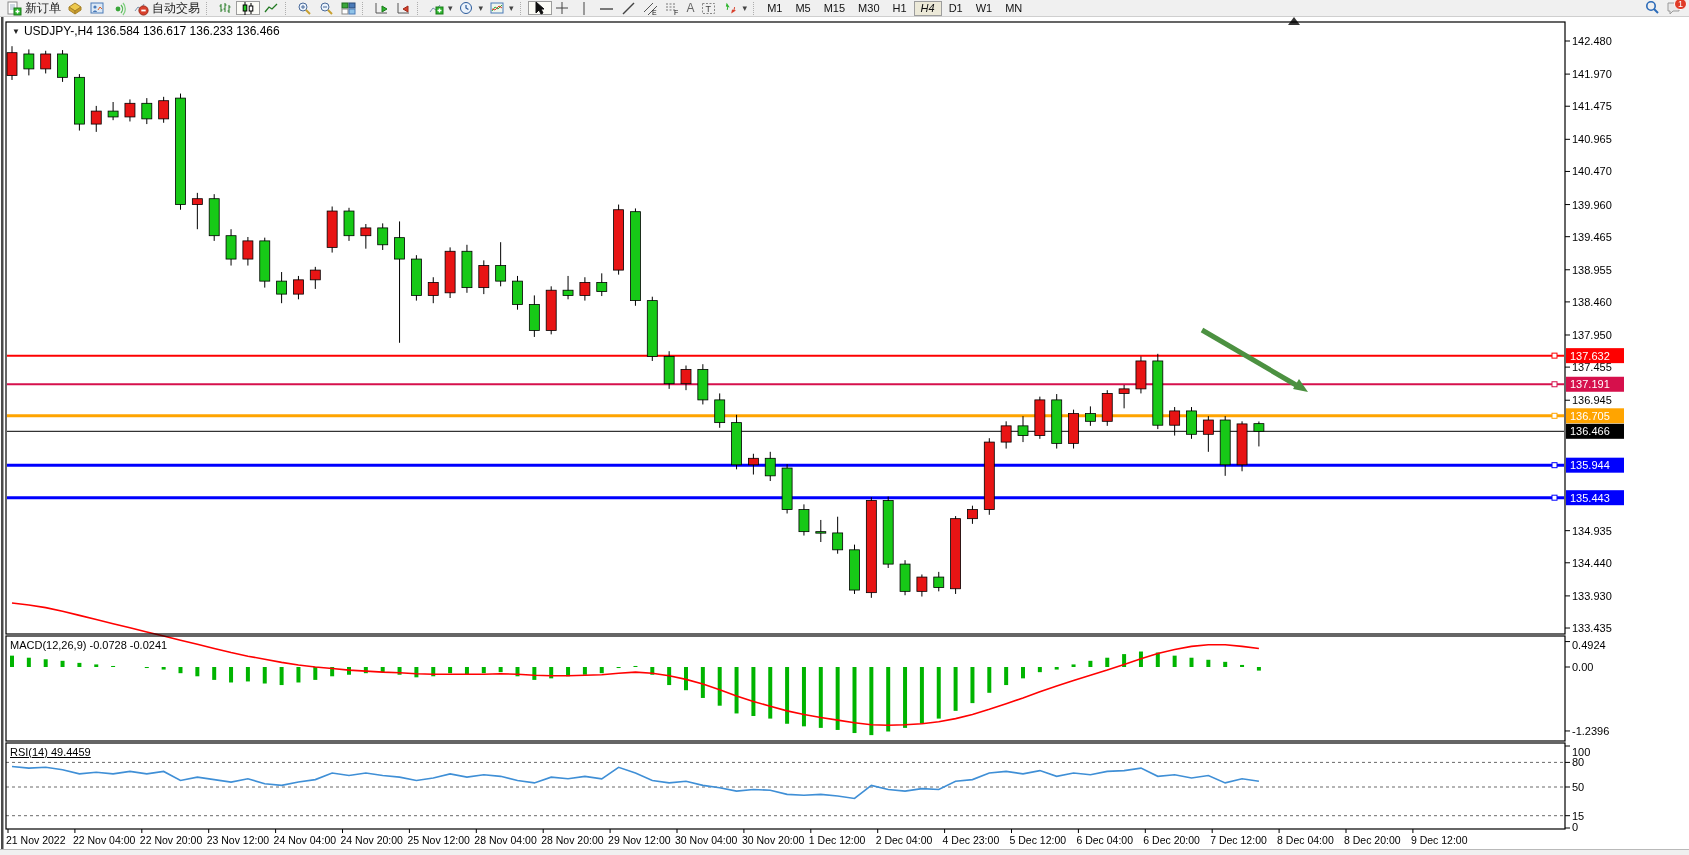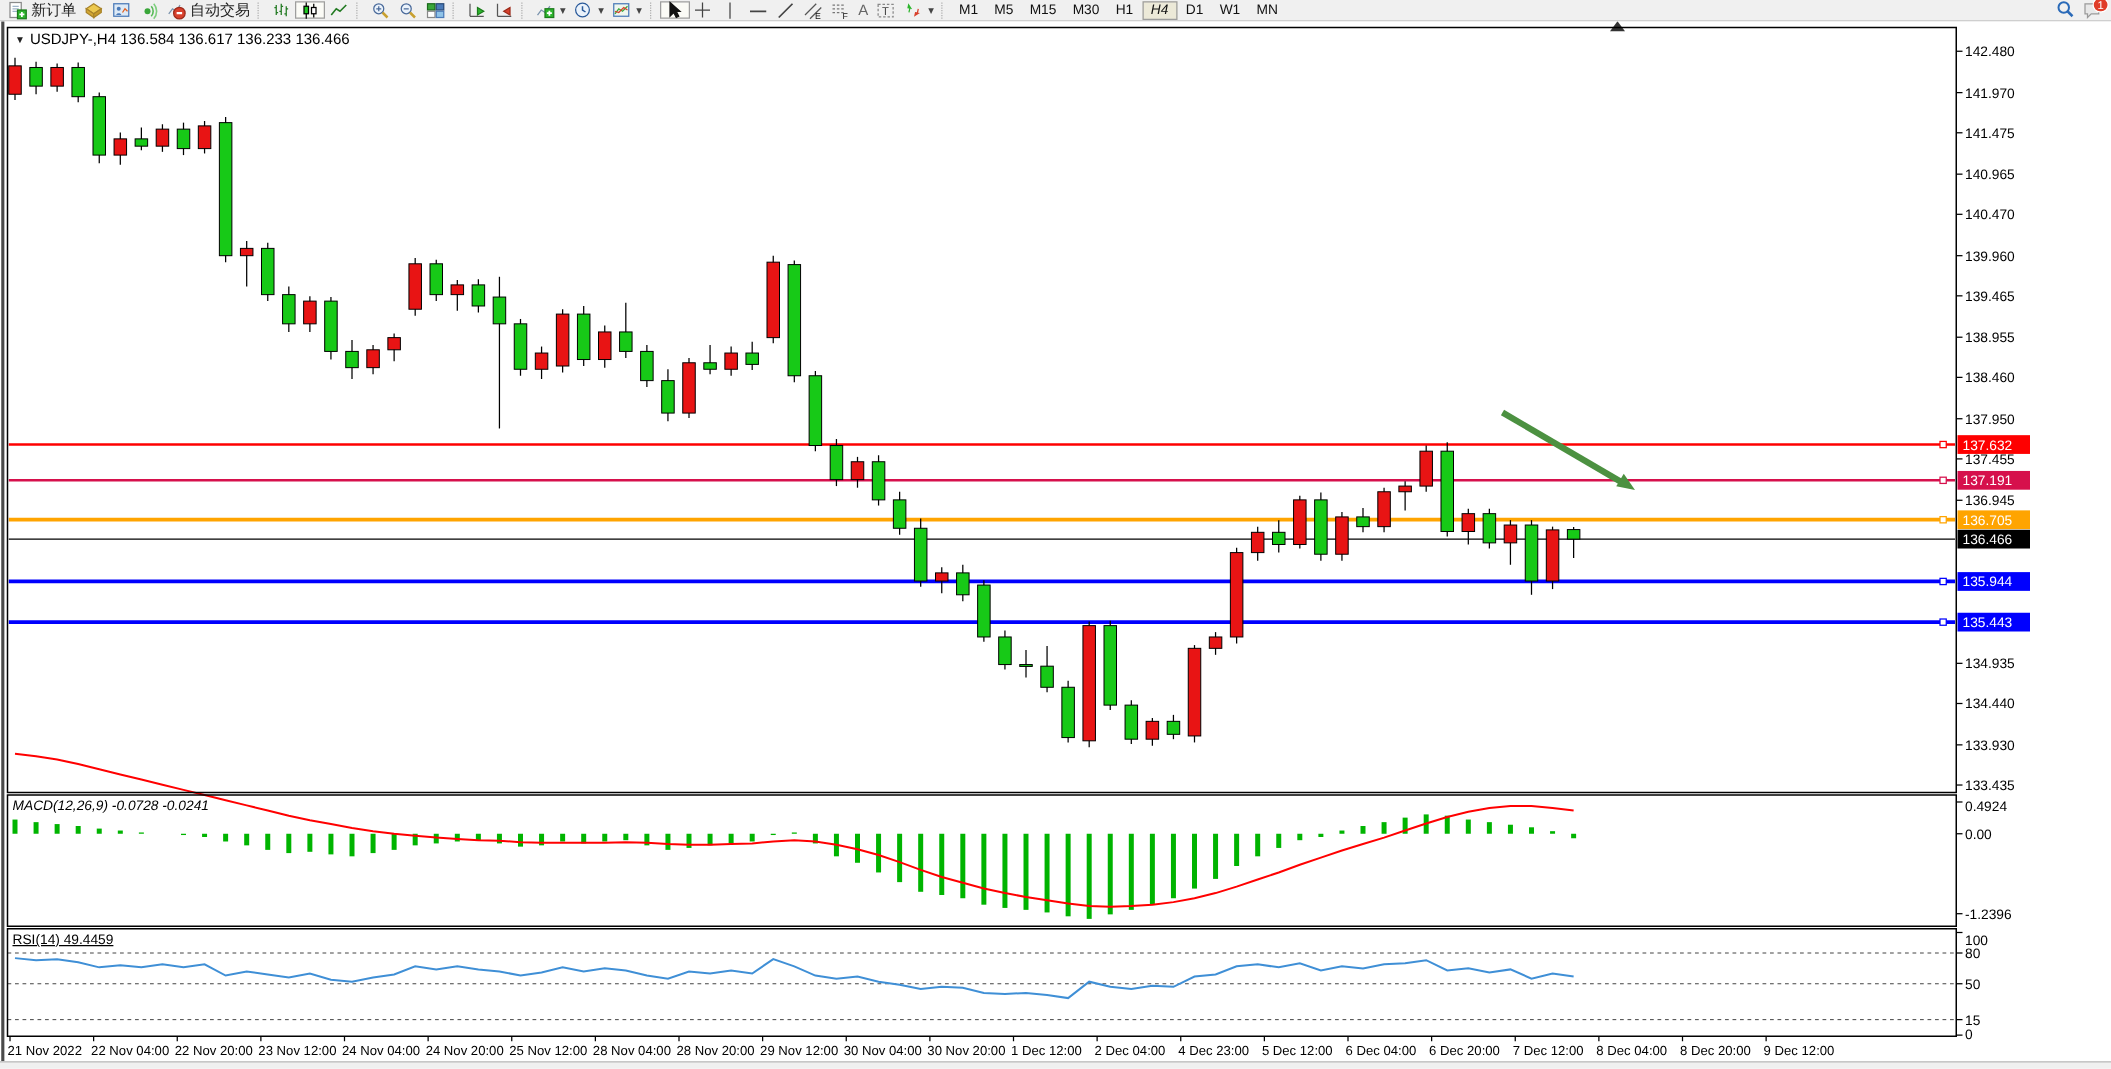"MACD(12,26,9) -0.0728 -0.0241" div.overlay-label { font-style: italic -> none }
